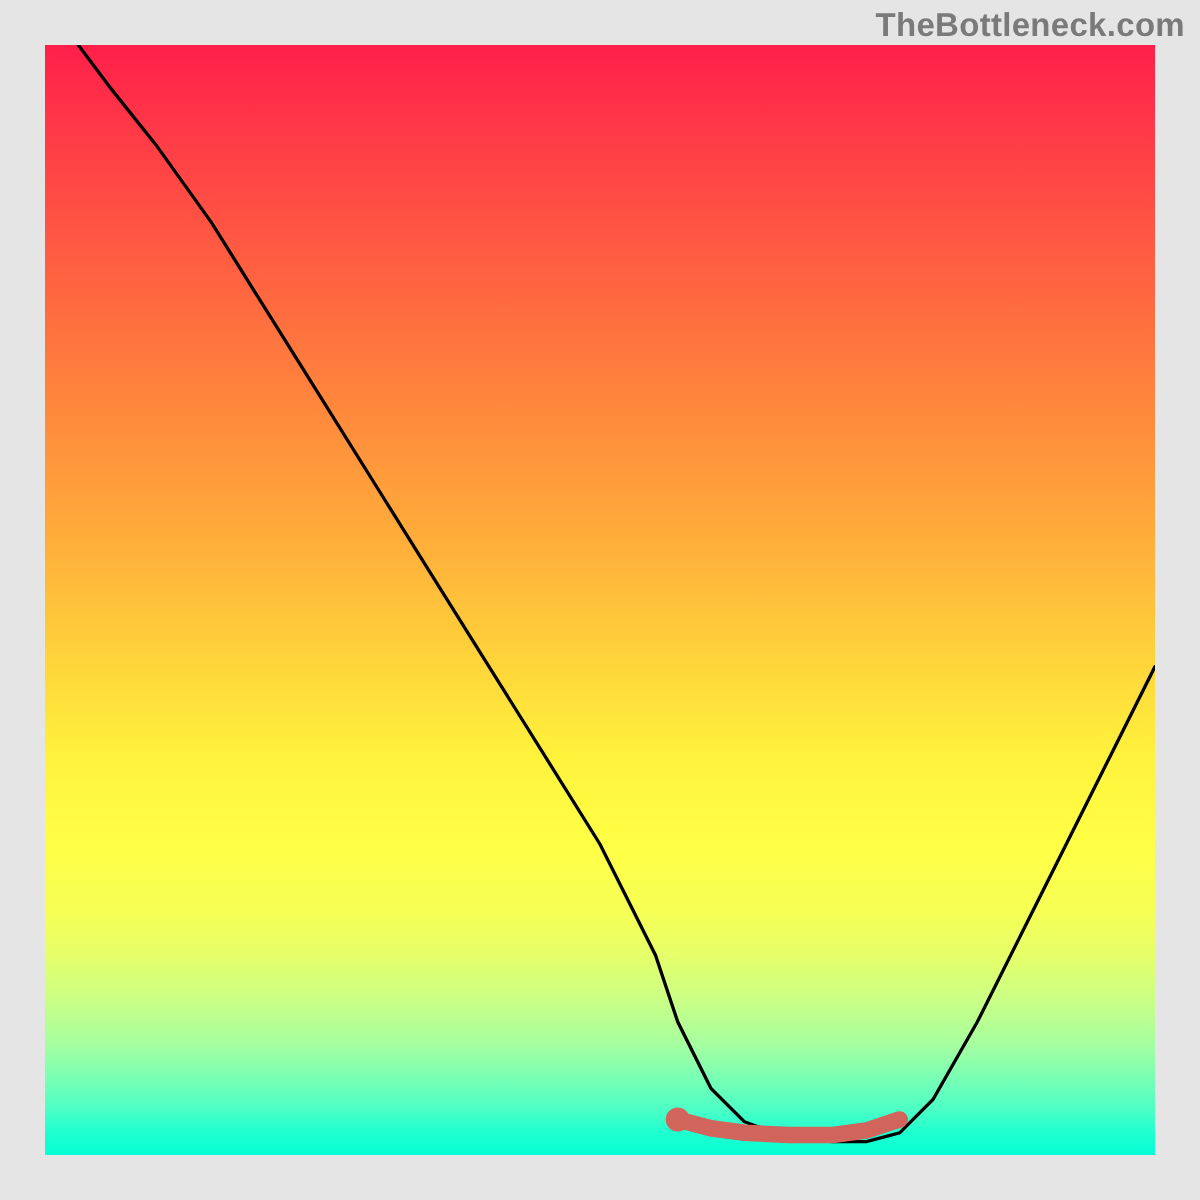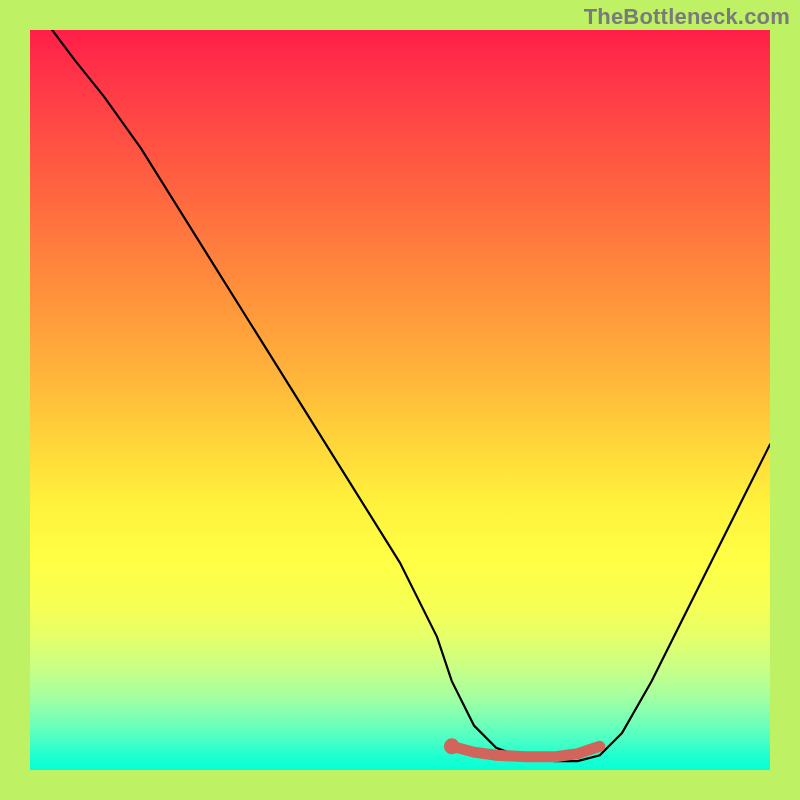"TheBottleneck.com" .frame { background: #bef264 -> #e5e5e5 }
